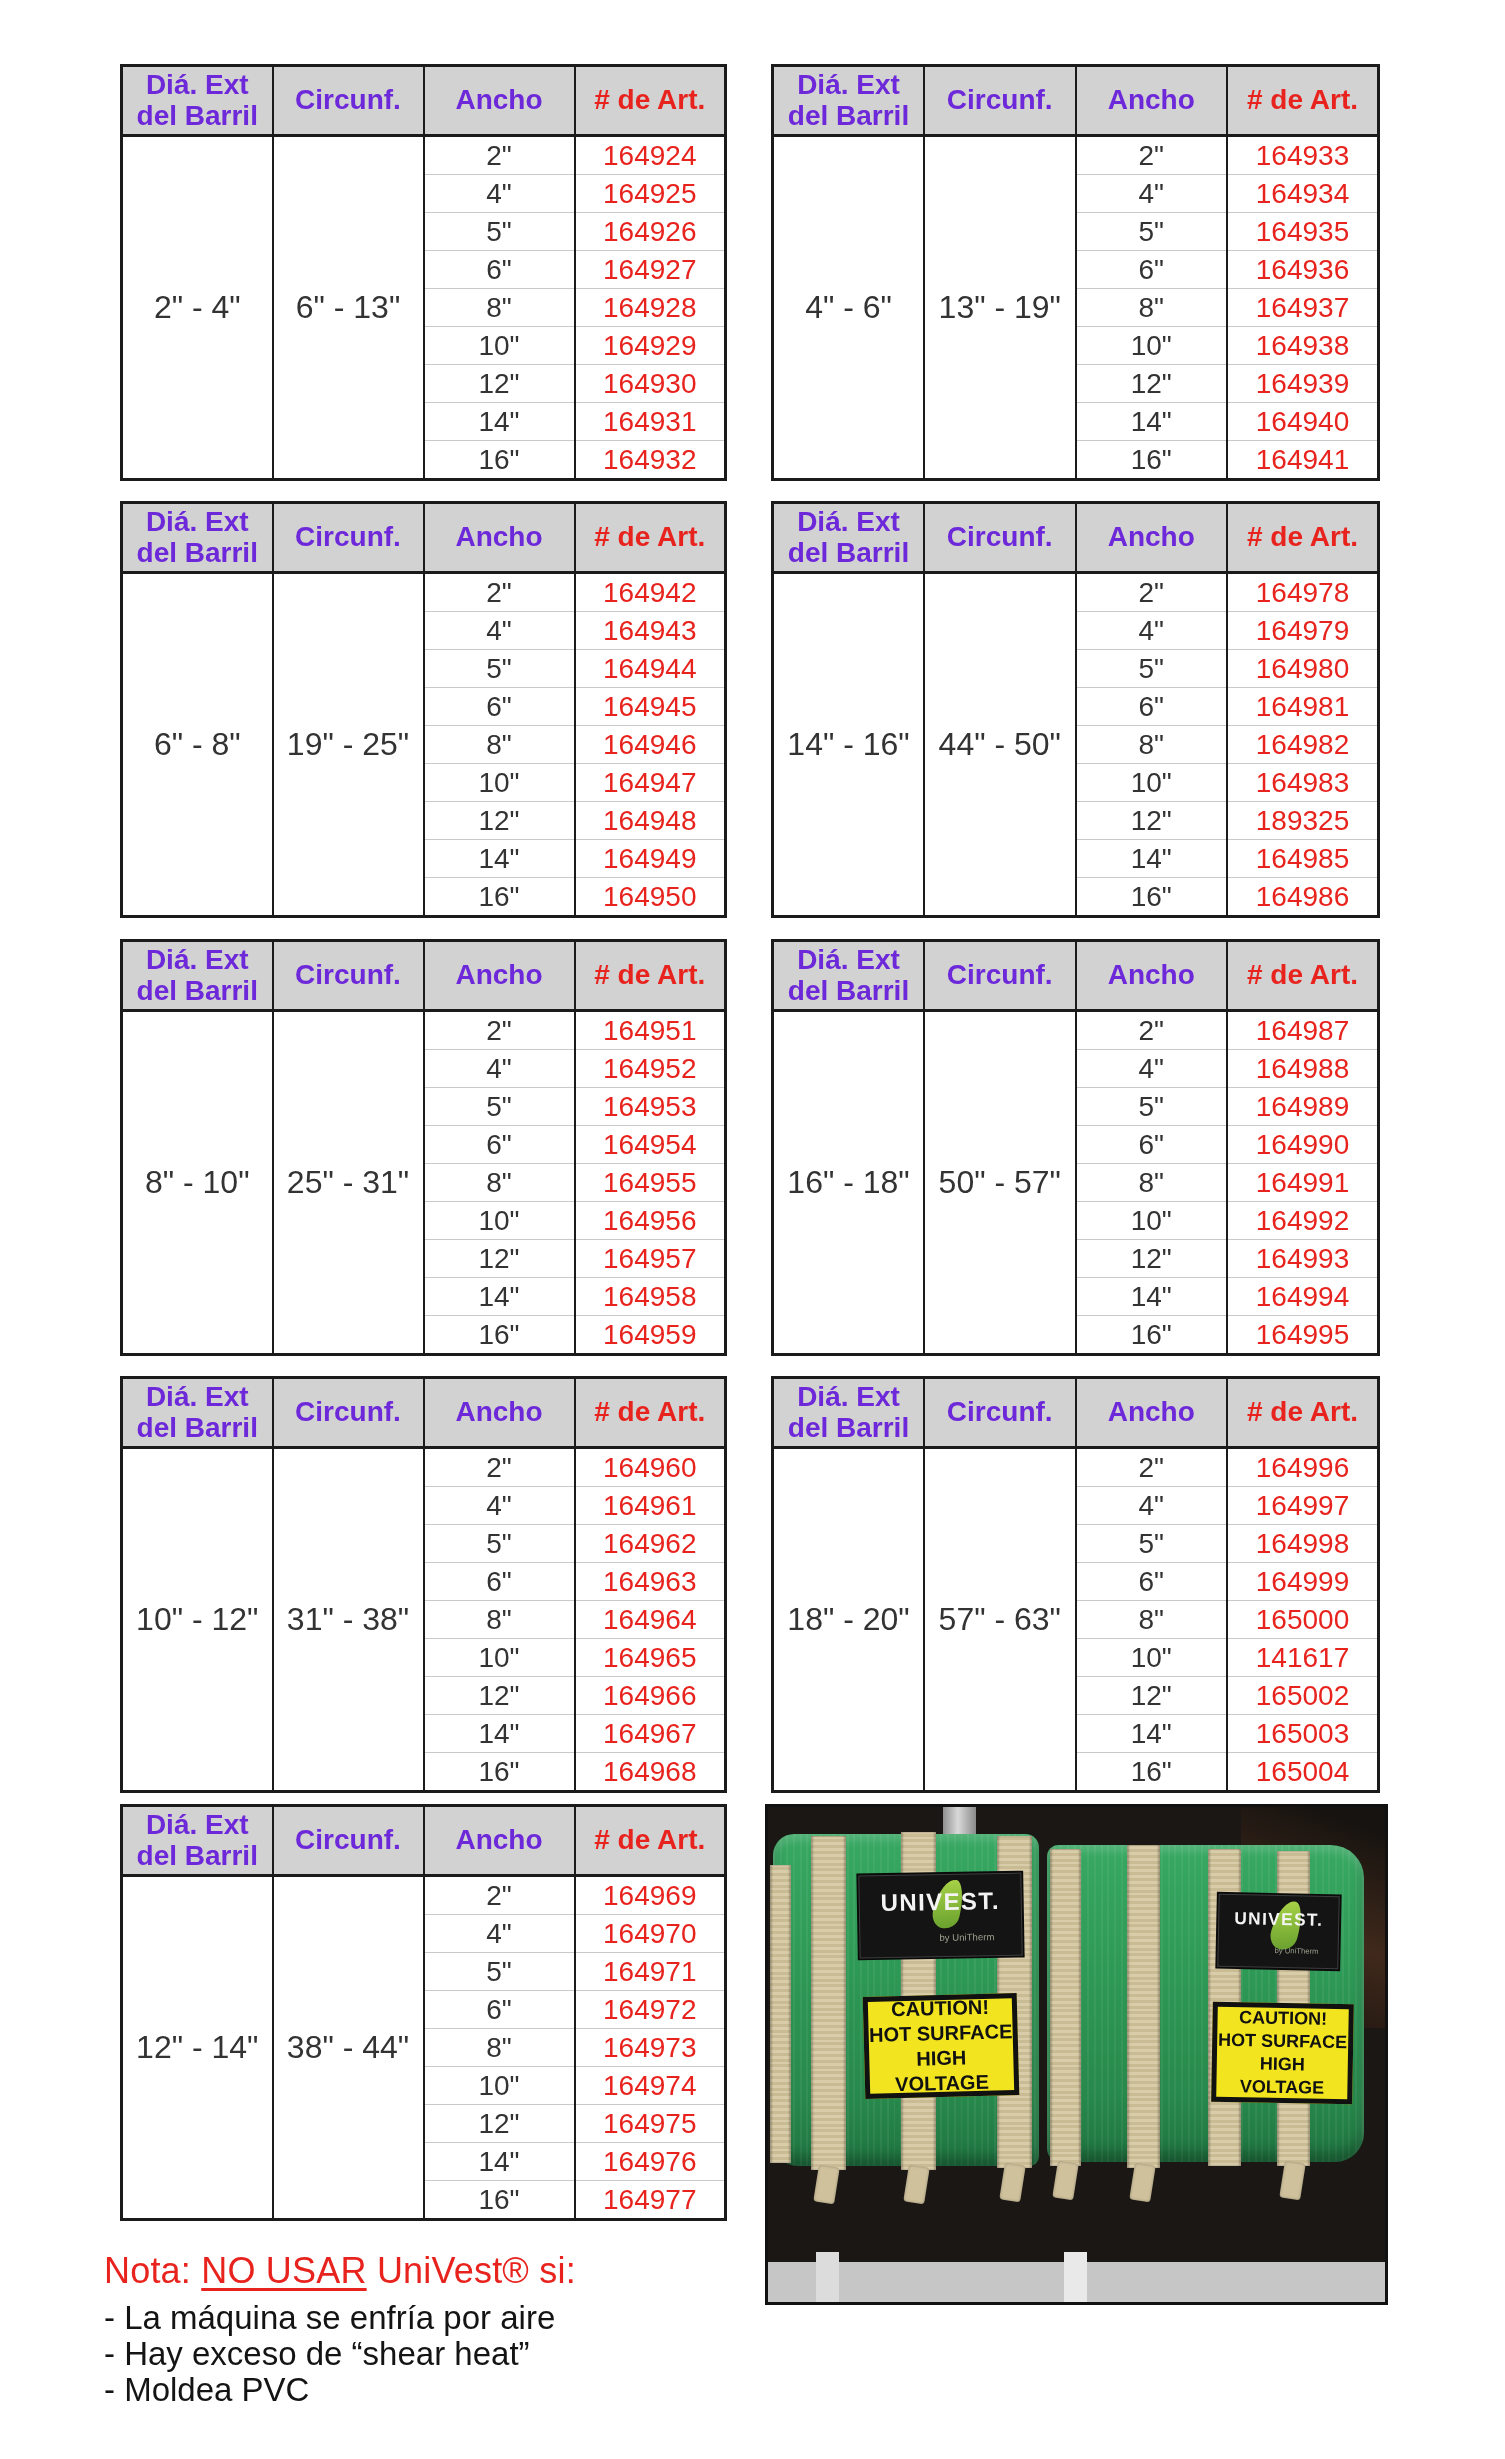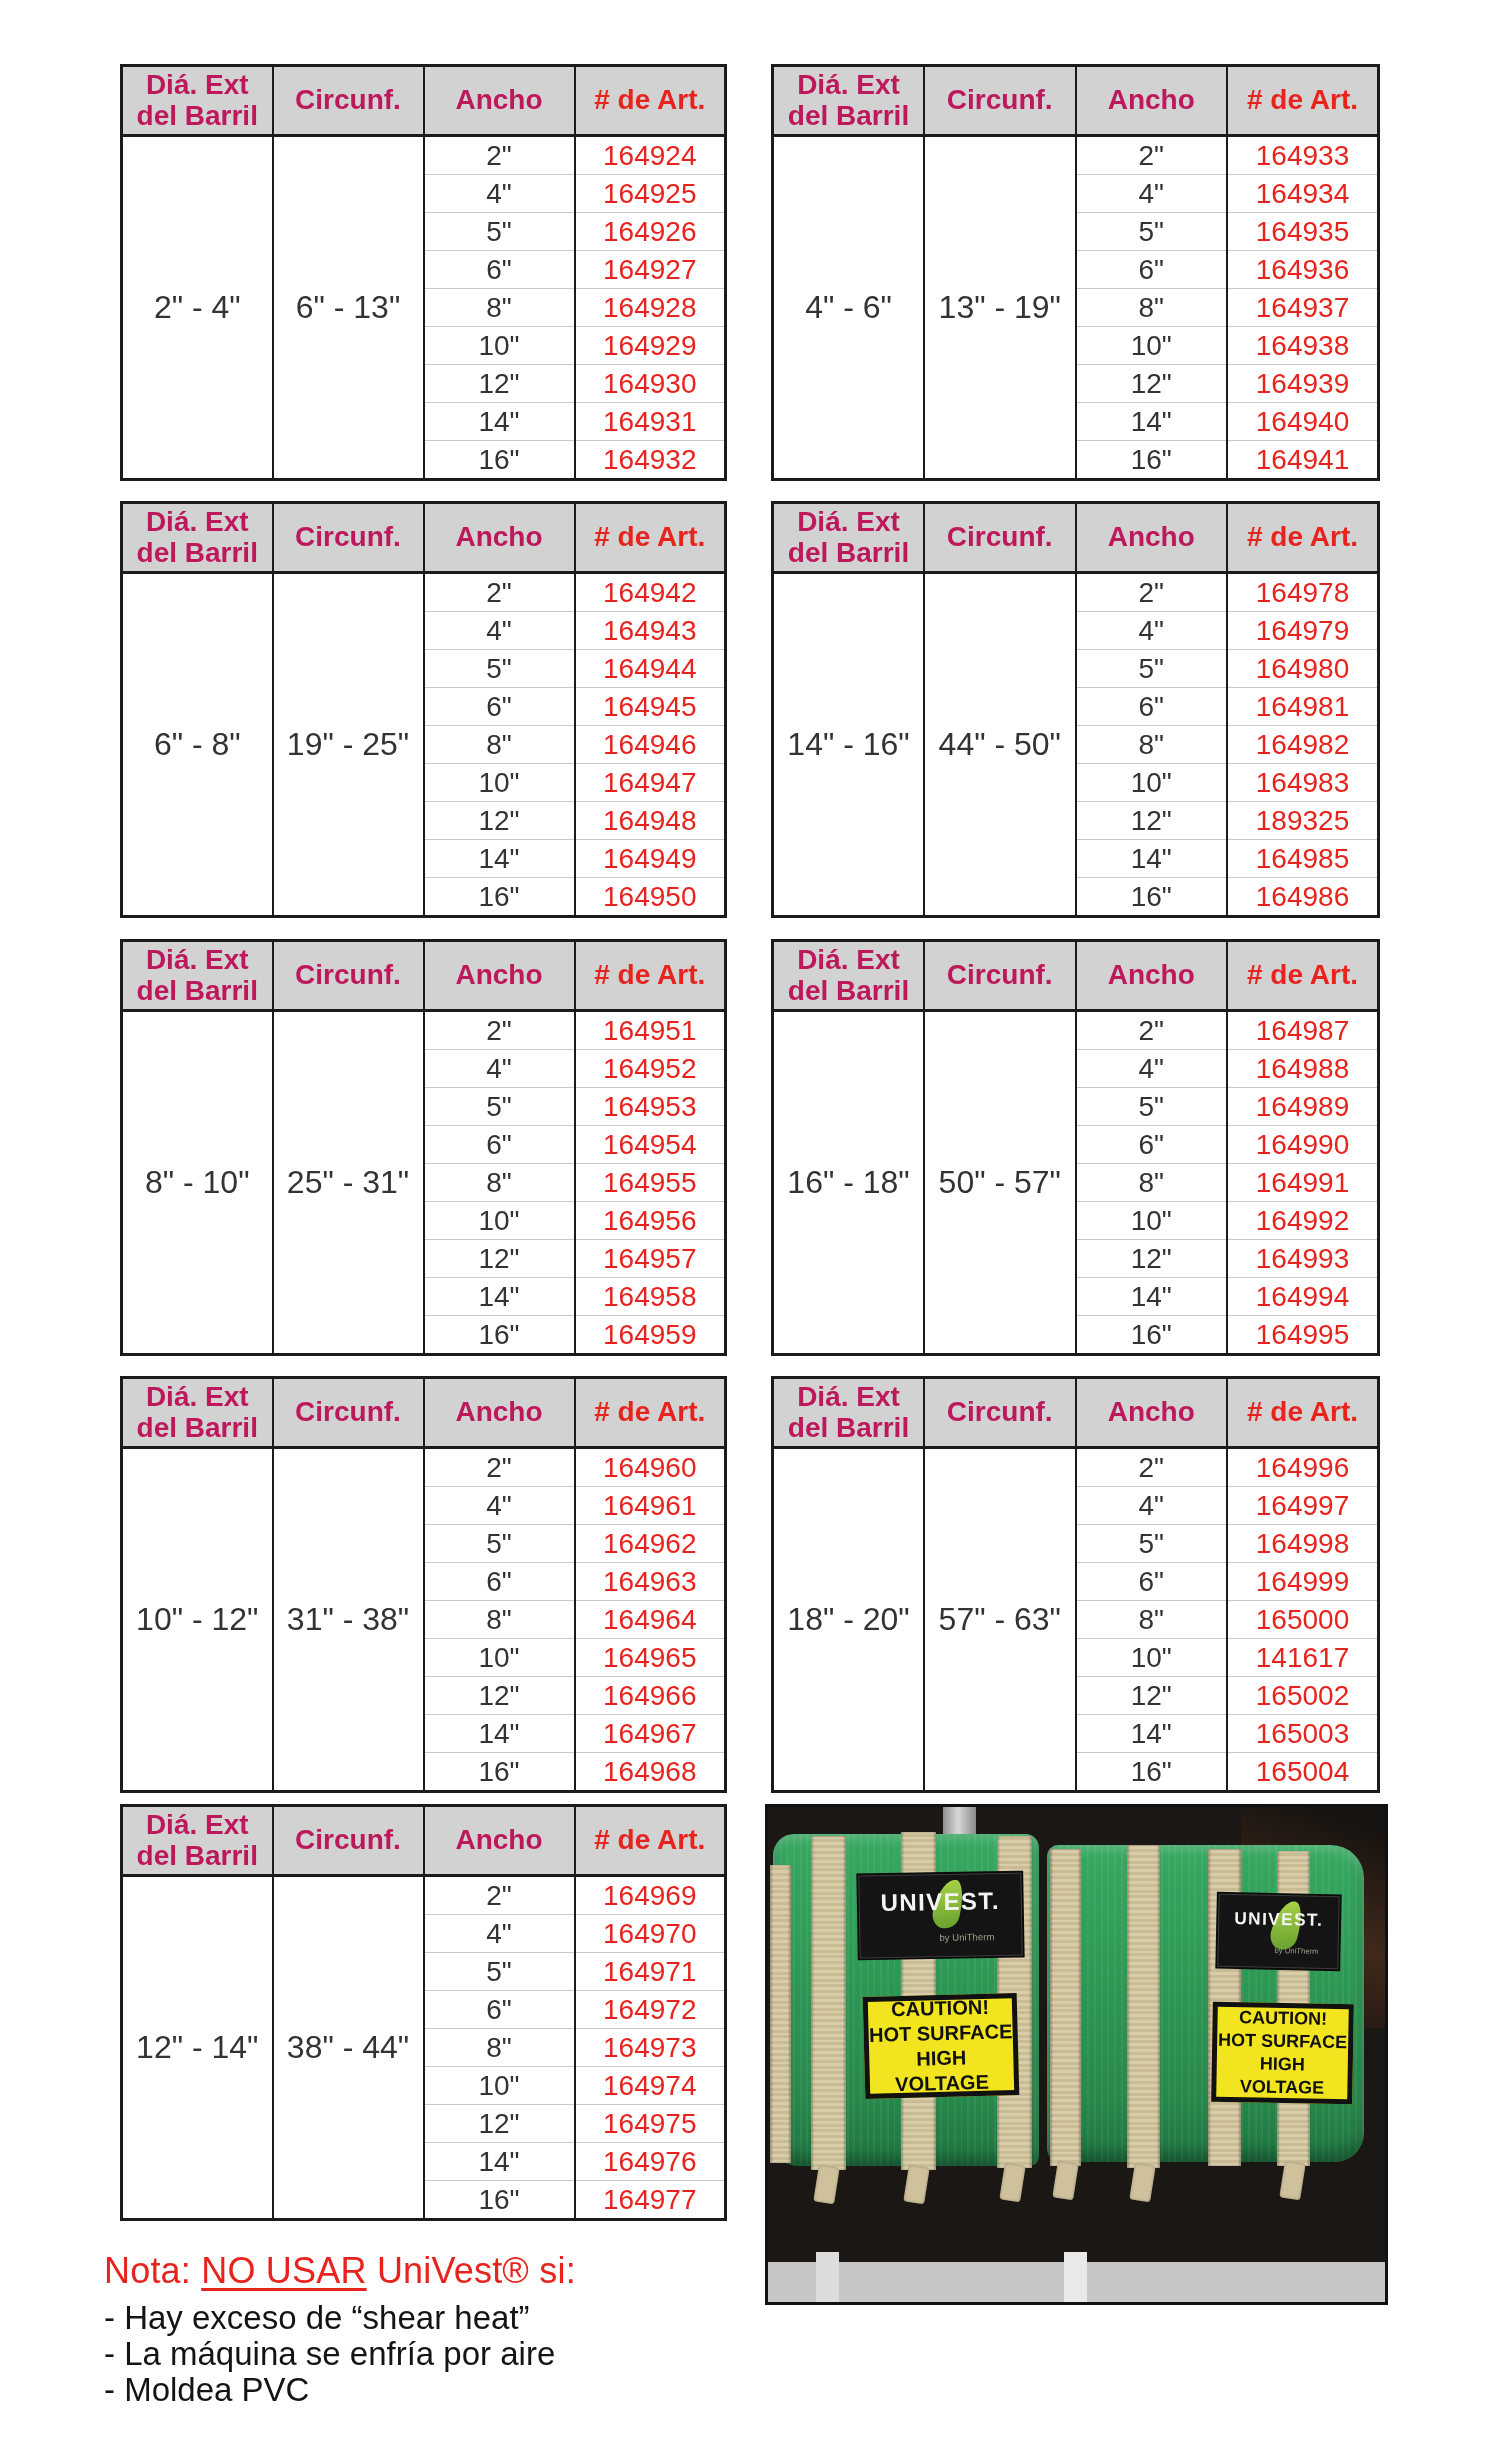"Diá. Ext" table.spec th { color: #be185d -> #6d28d9 }
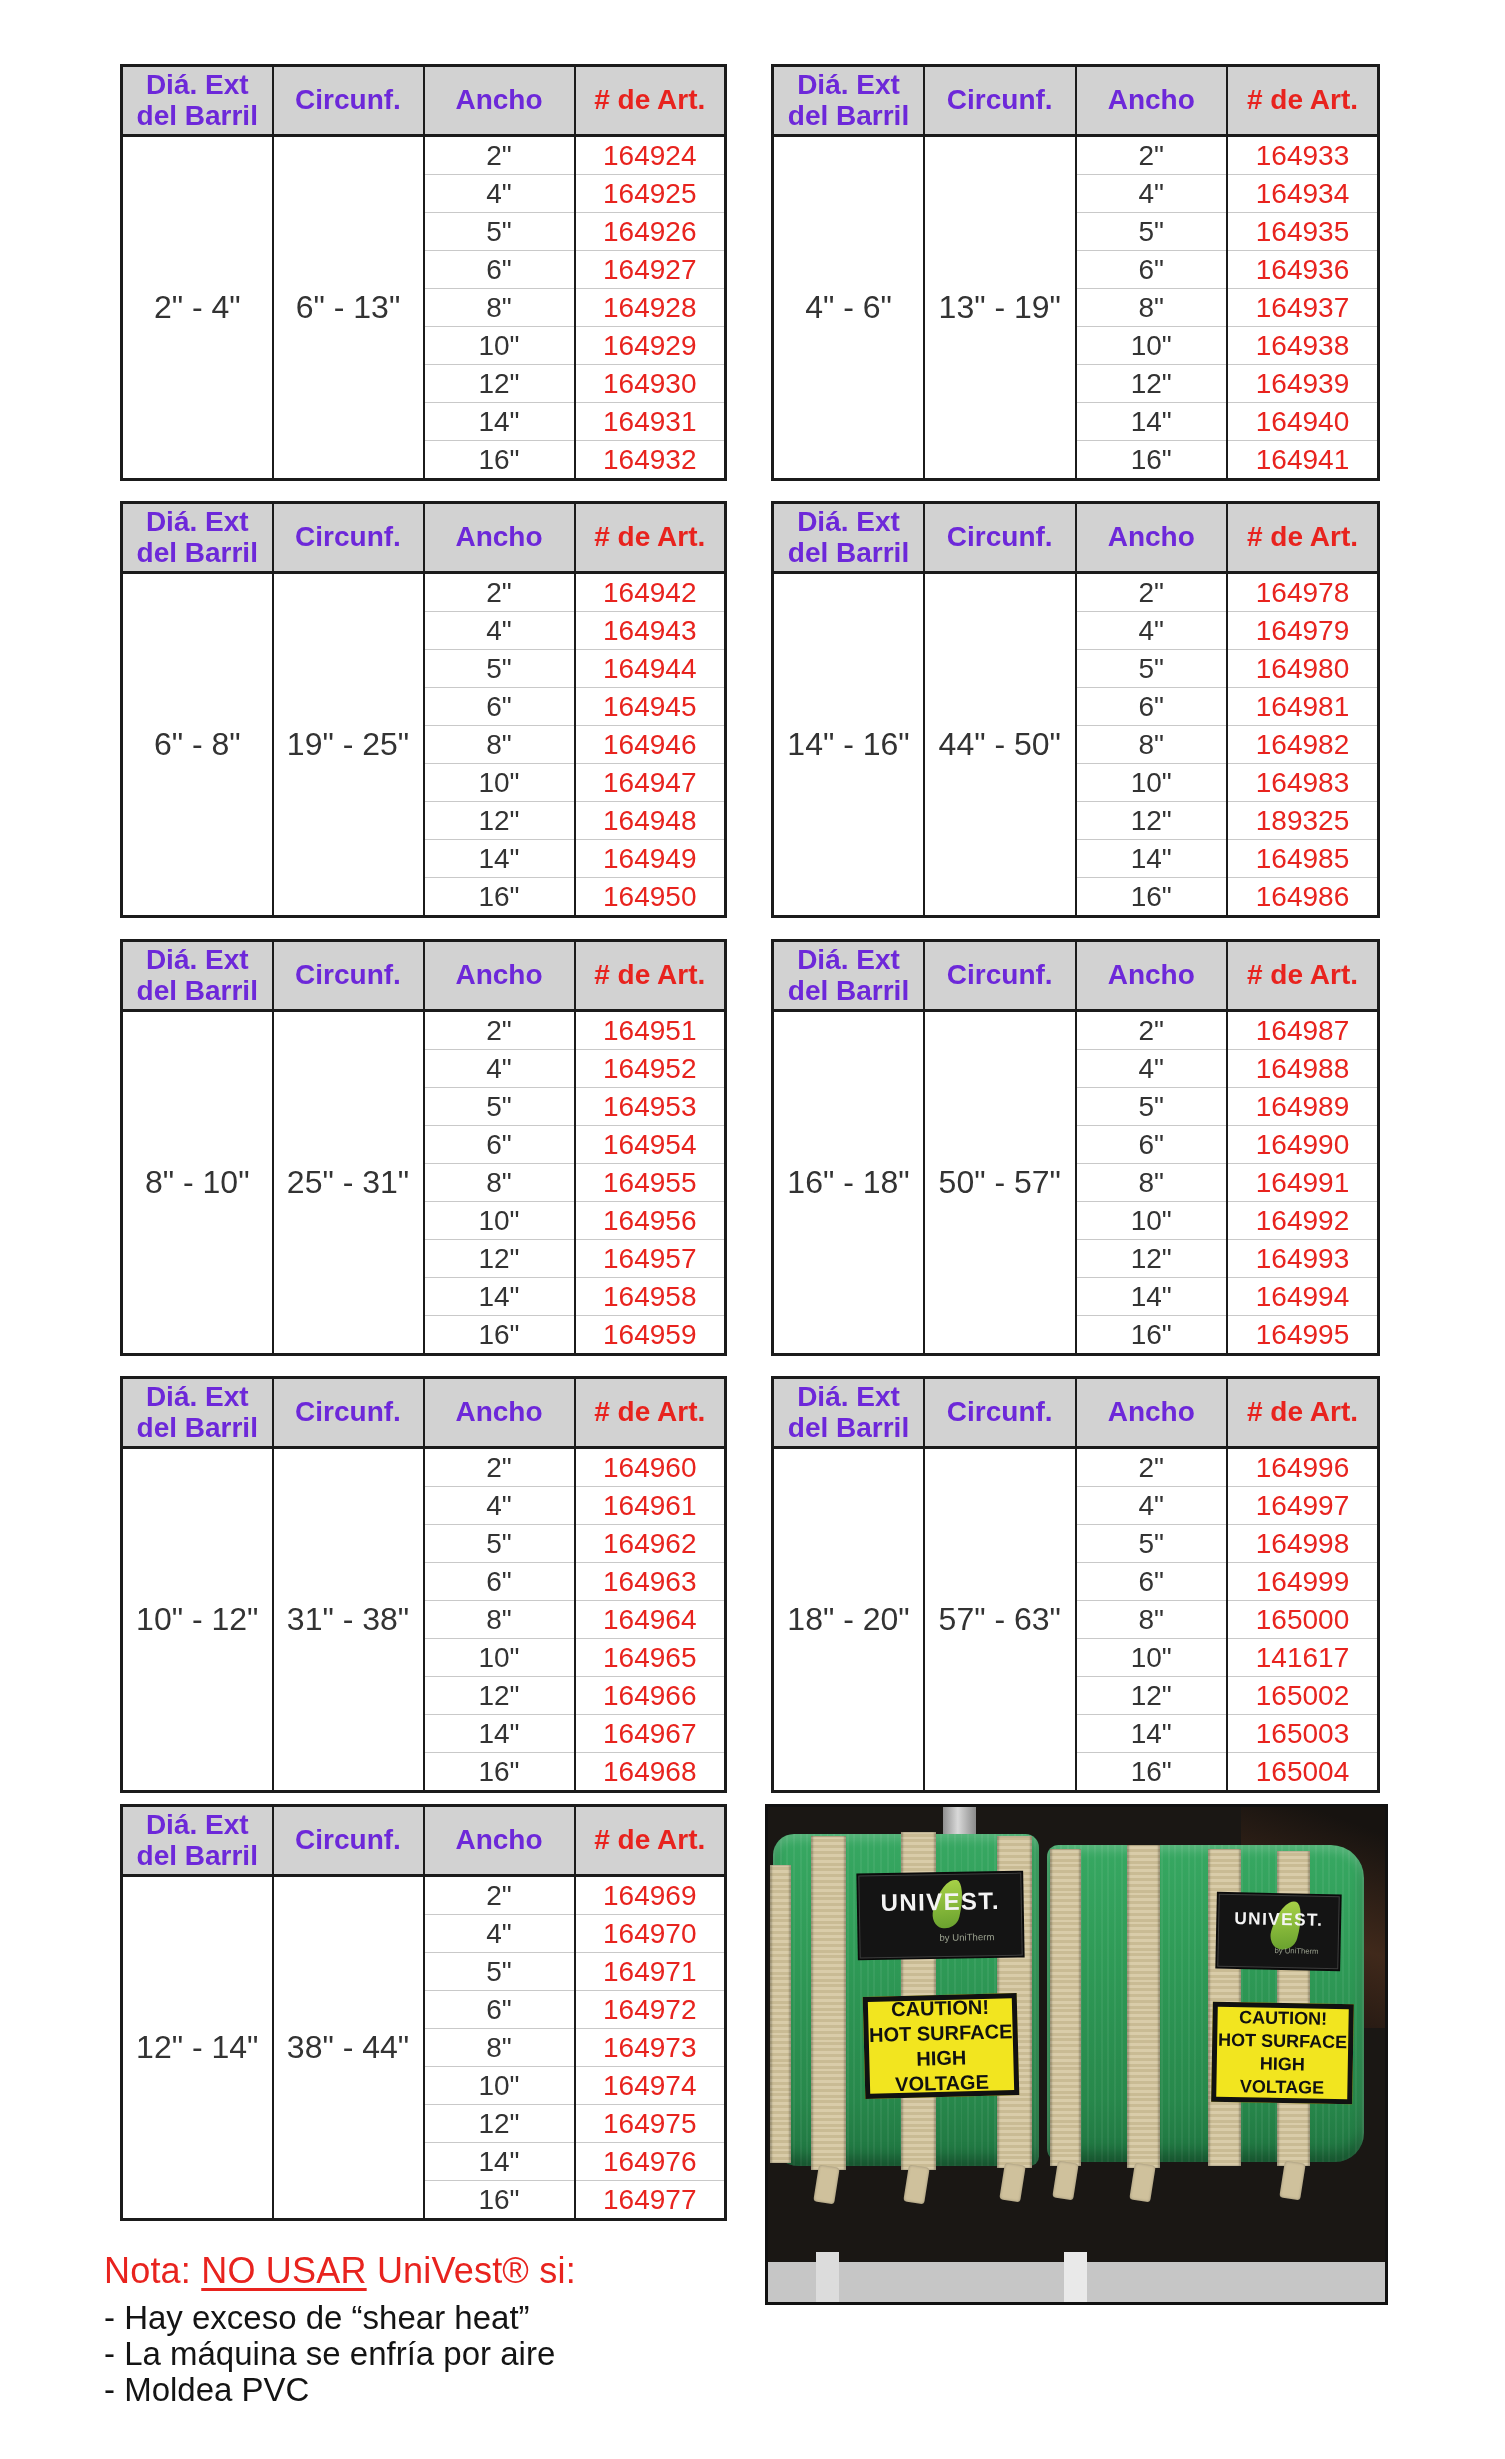"- Hay exceso de “shear" div { order: before "- La máquina se enfría" -> after "- La máquina se enfría" }
